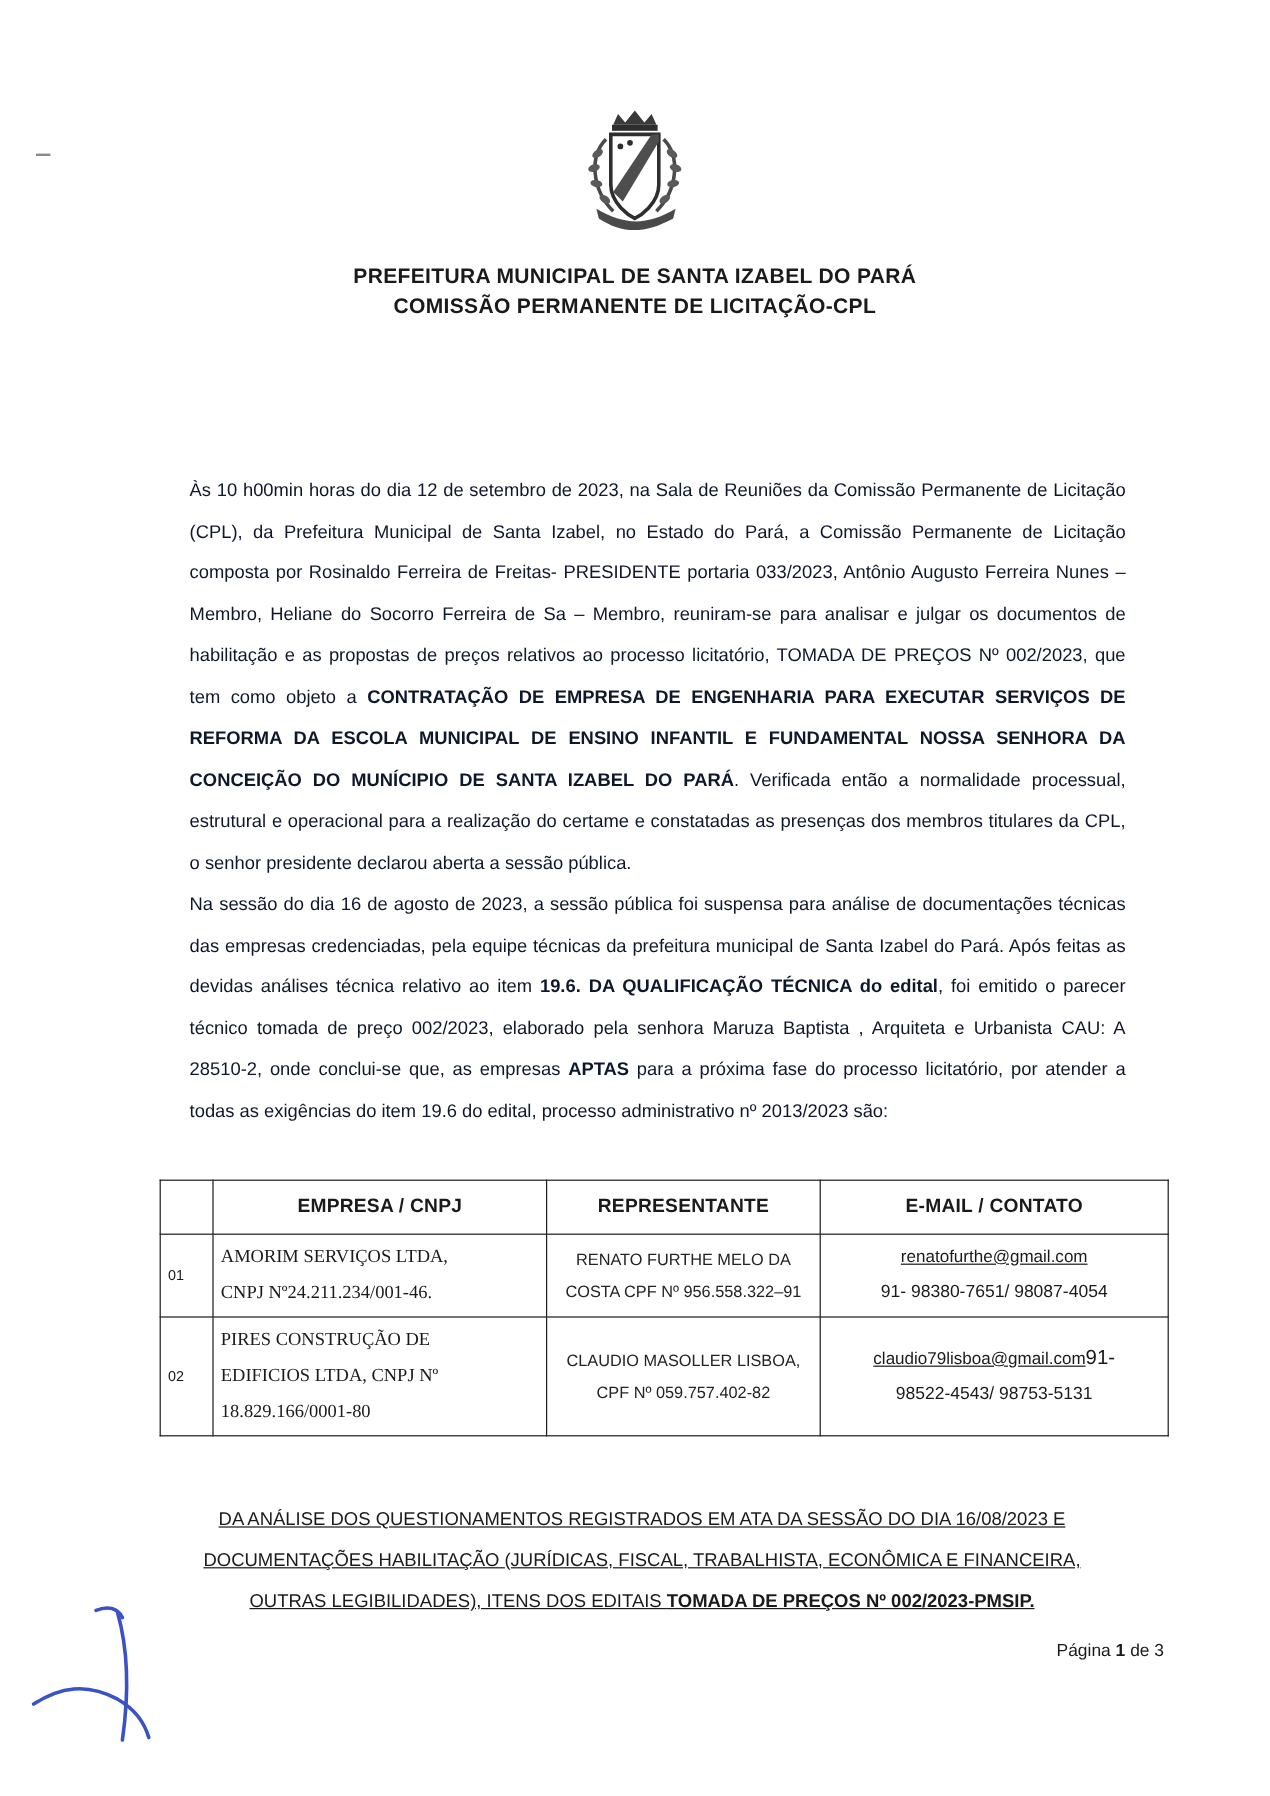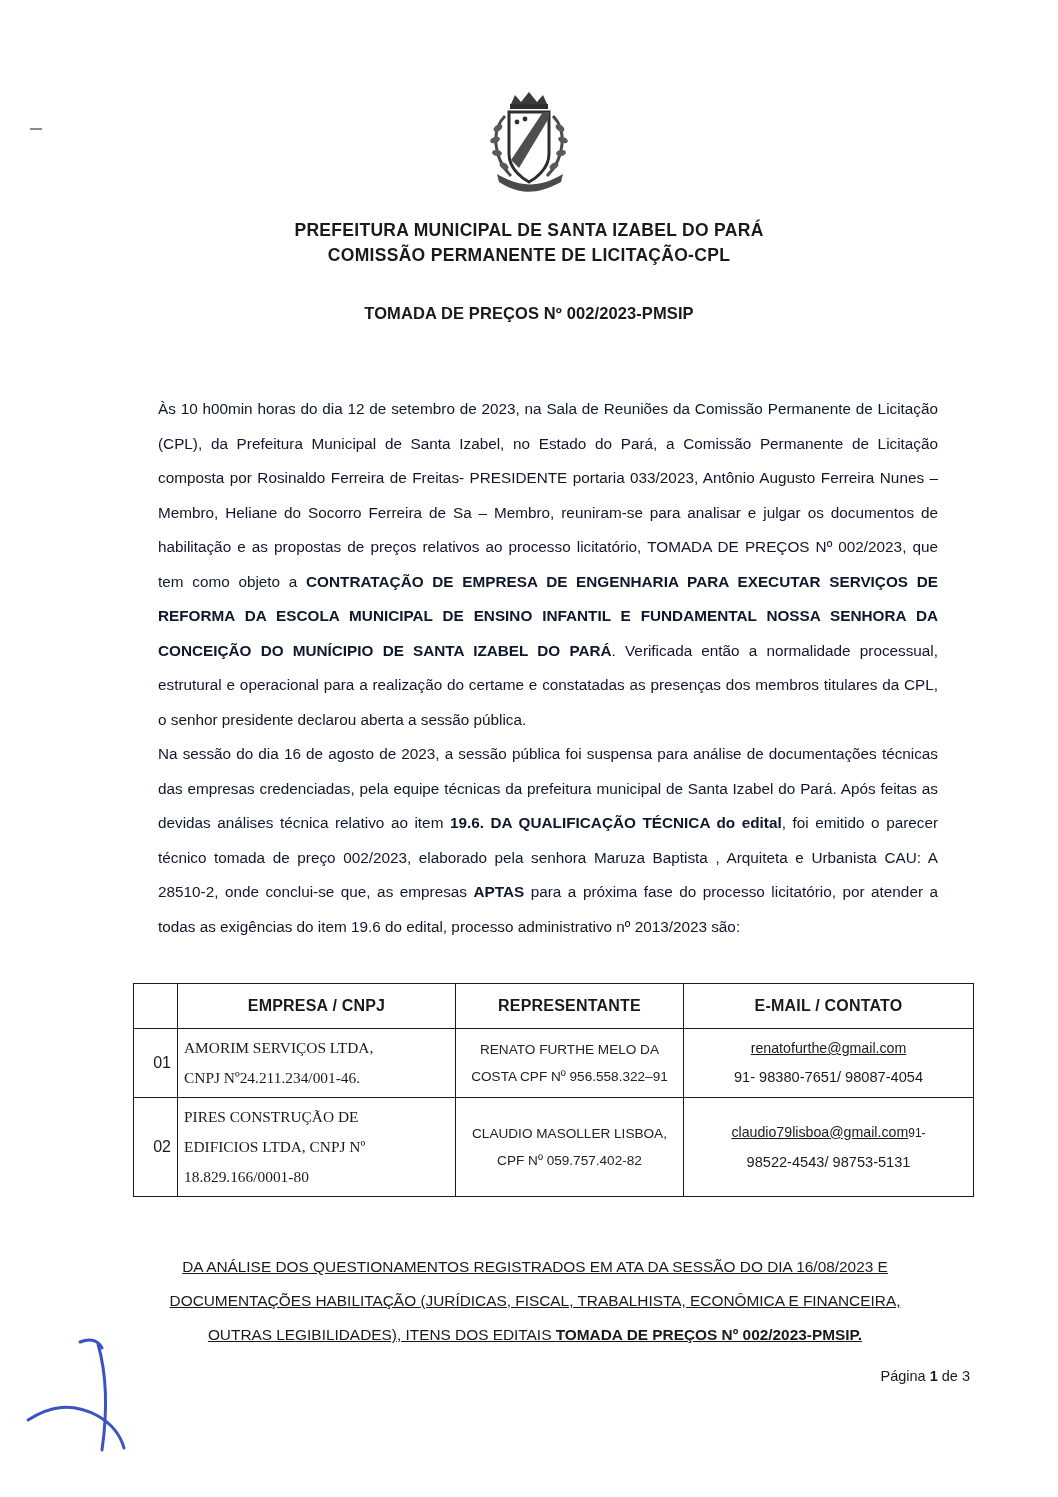"TOMADA DE PREÇOS Nº 002/2023-PMSIP" div.sline2 { html: <div>TOMADA DE PREÇOS Nº 002/2023-PMSIP</div> -> none }
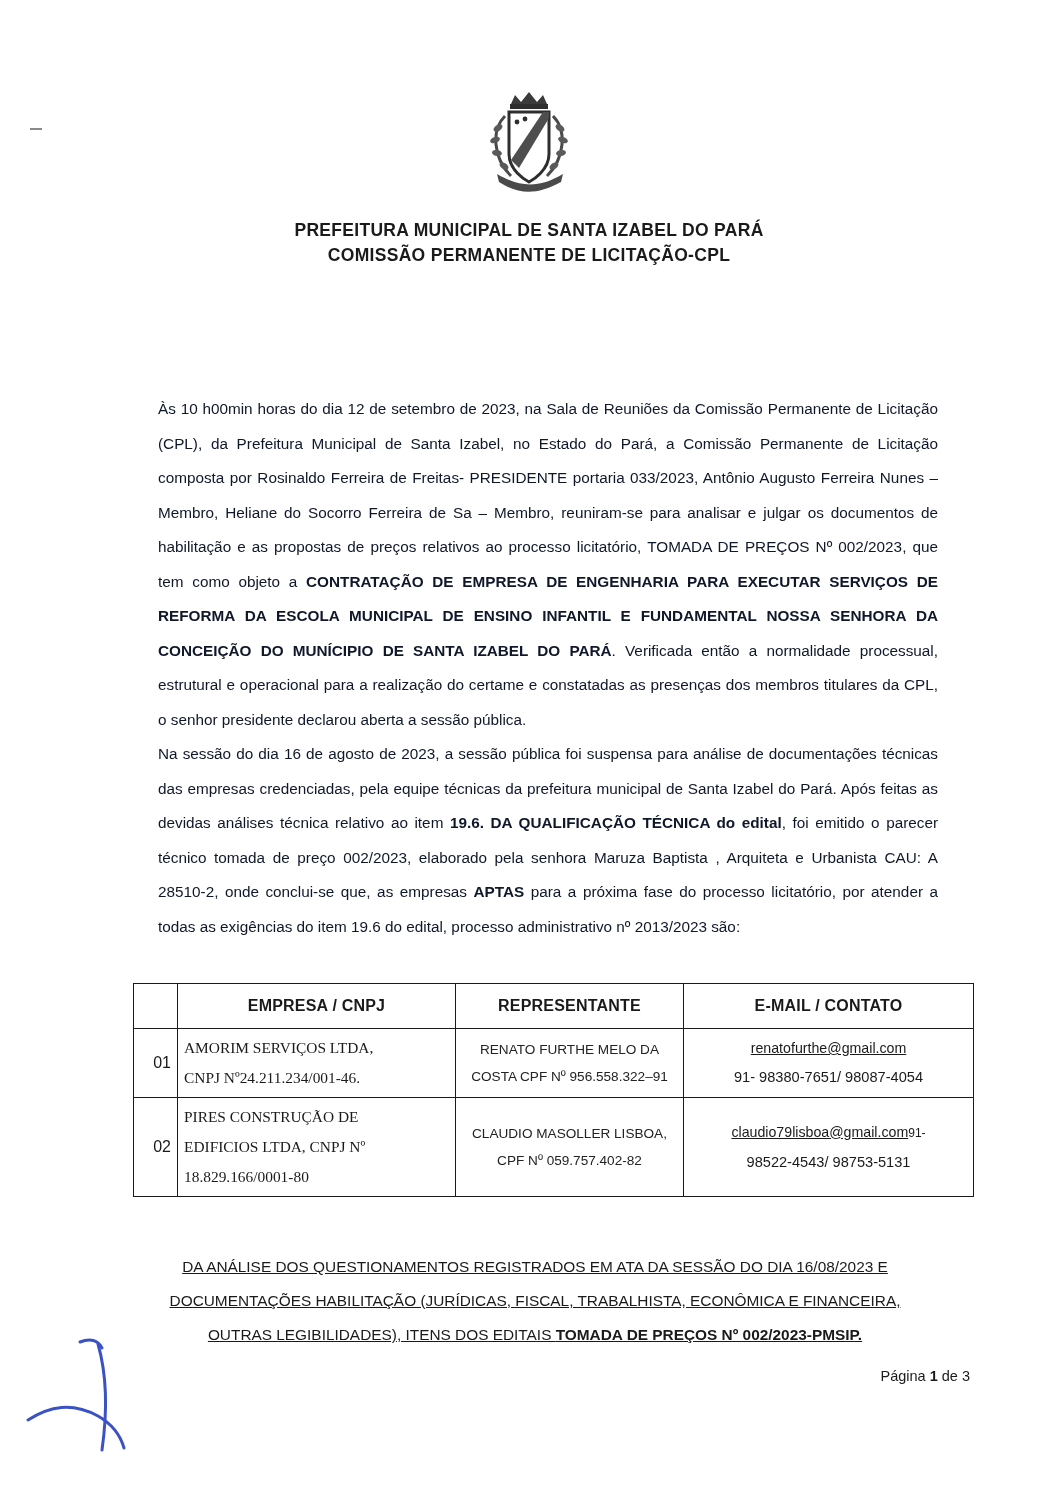"01" .col-num { font-size: 16px -> 12px; text-align: right -> left }
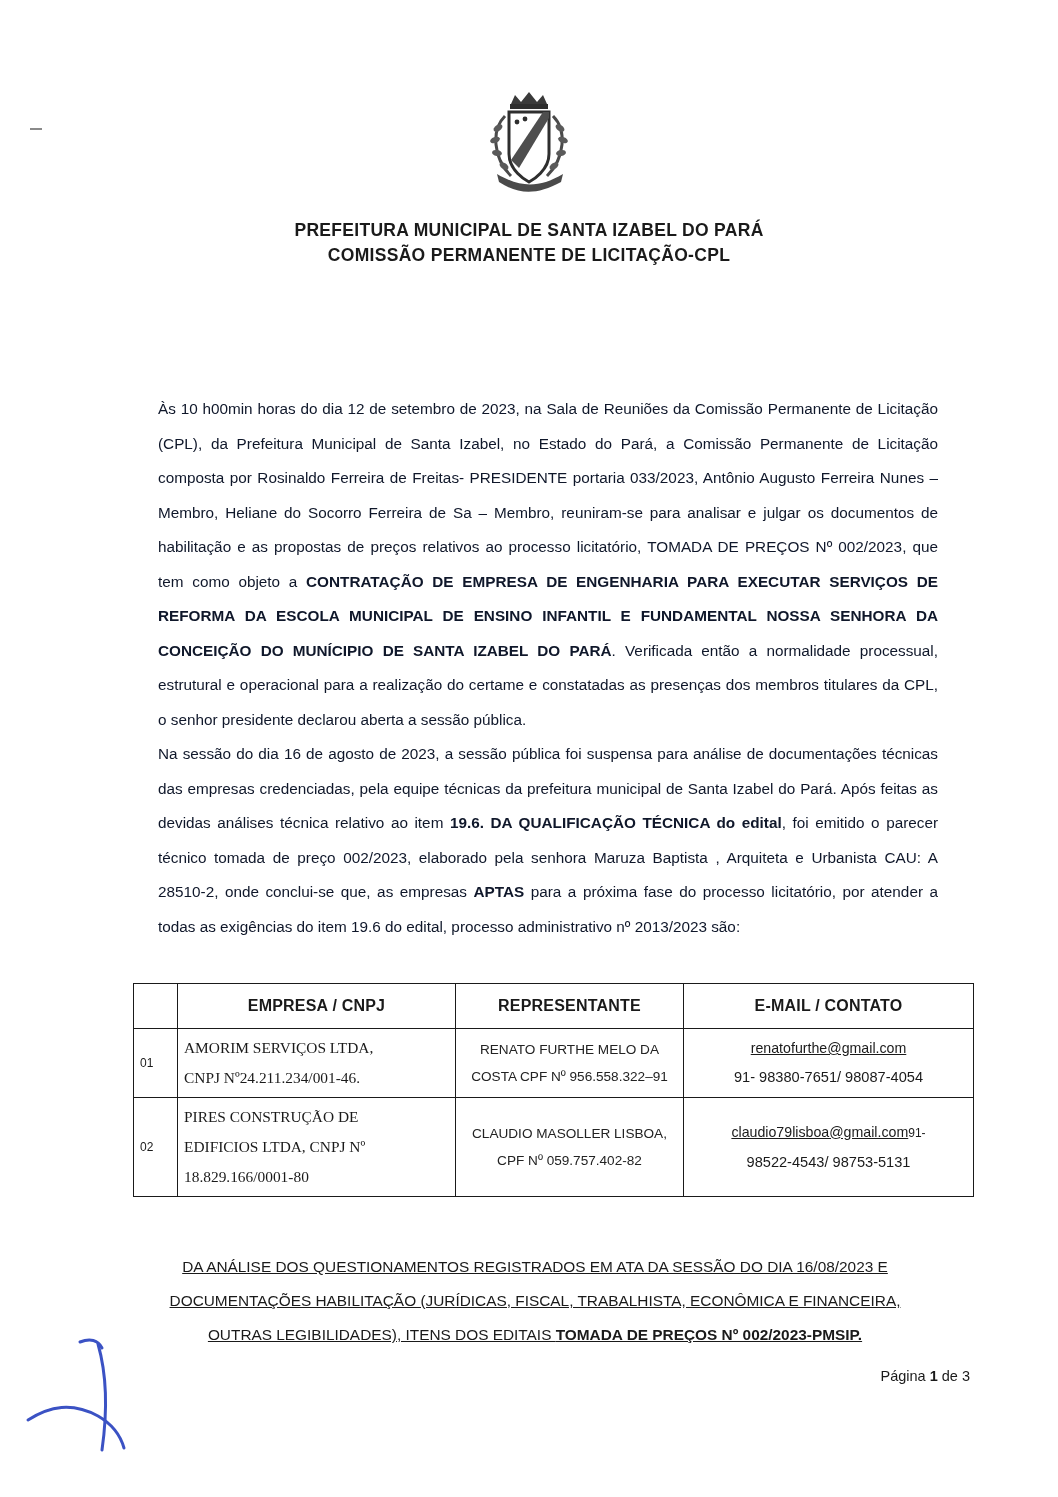"91-" .mail-flex .tail { font-size: 12px -> 17px }
